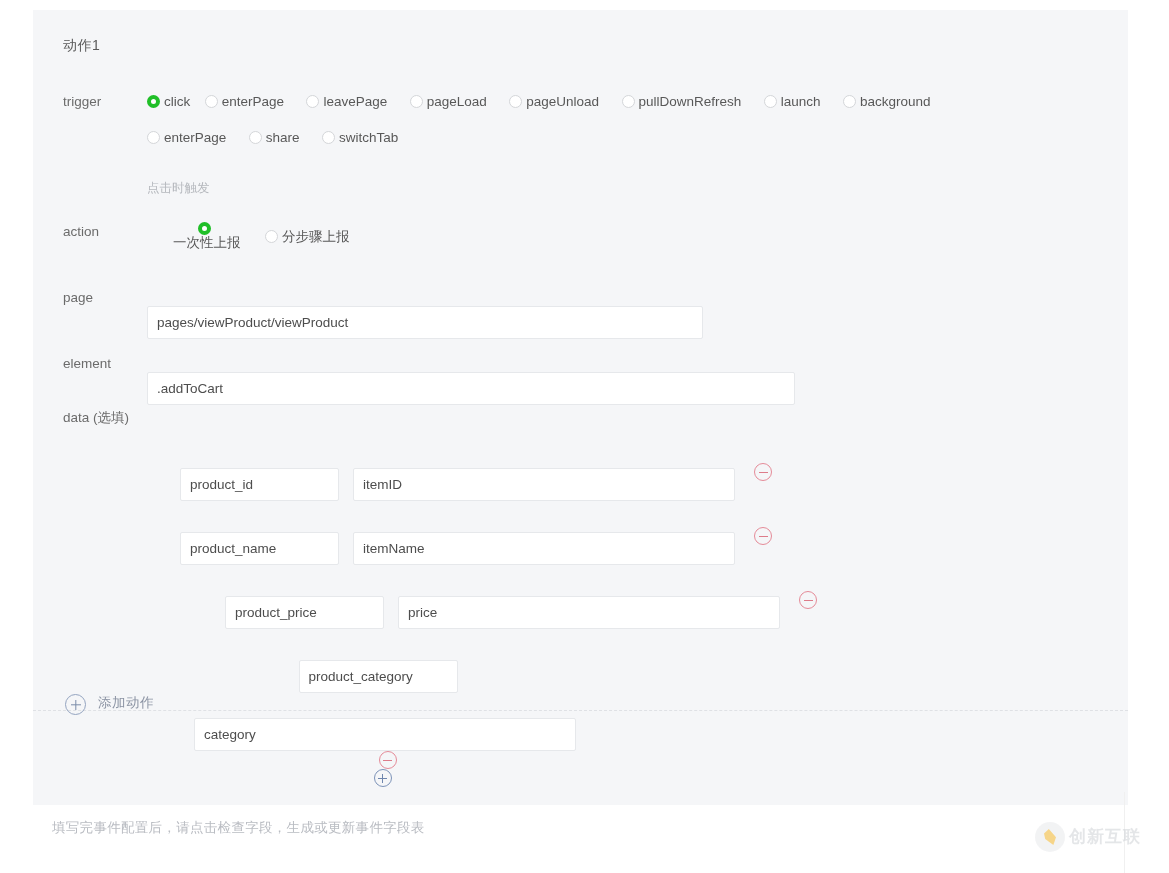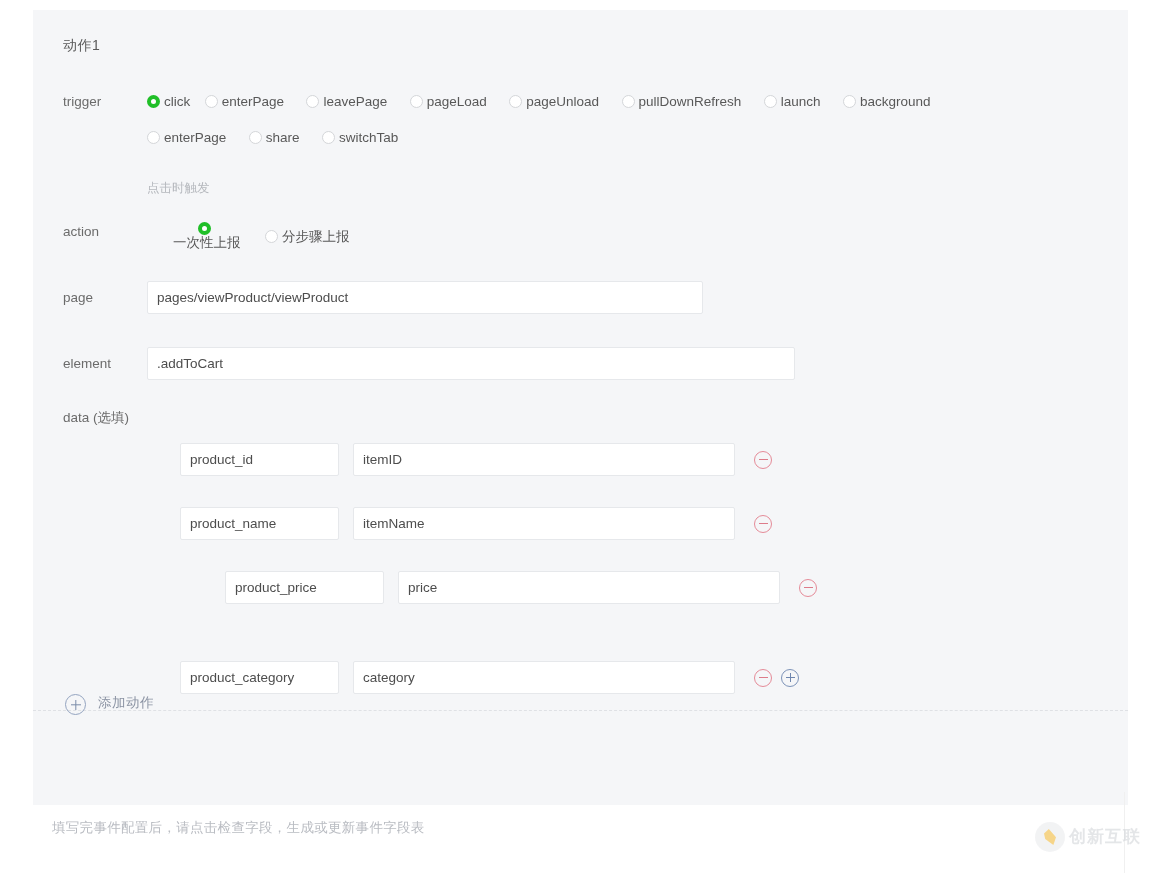"pages/viewProduct/viewProduct" .txt-input { margin-top: none -> 25px }
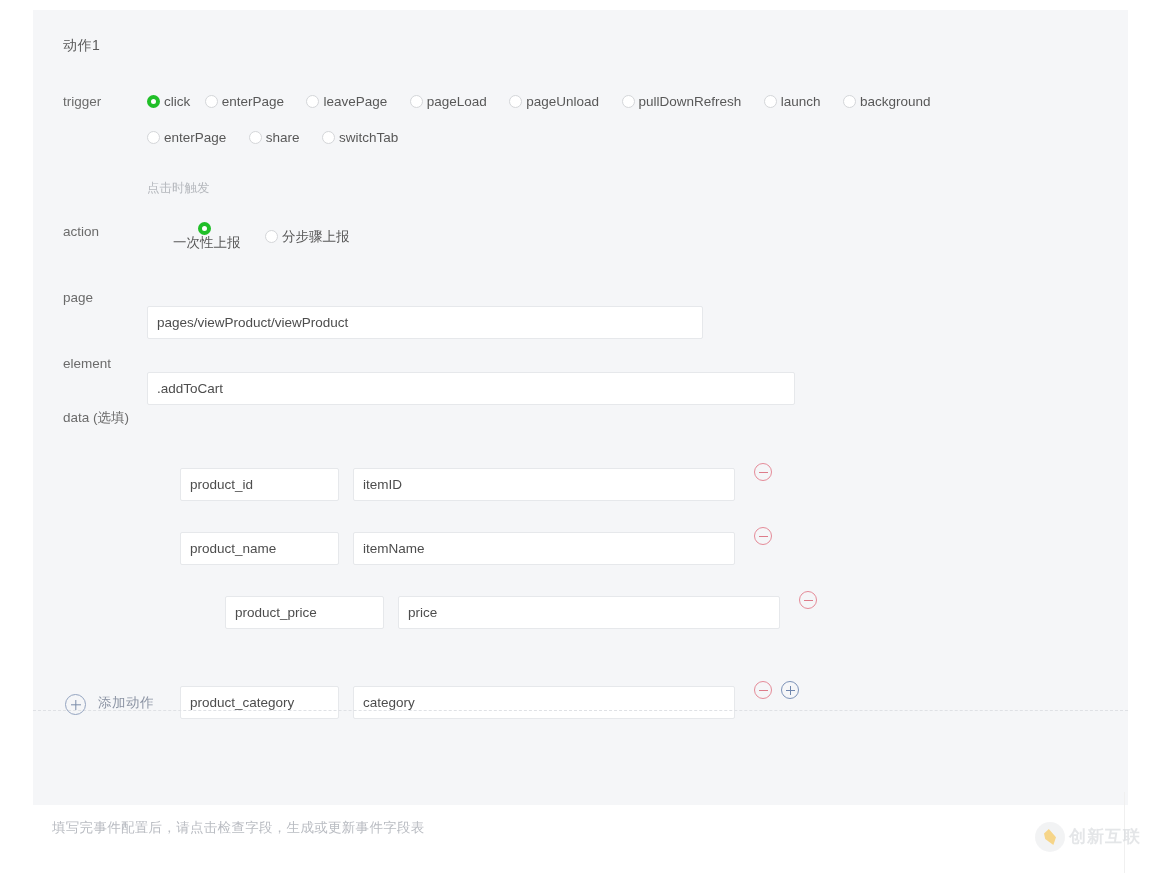"product_category" div.data-row { flex-direction: none -> column; top: 651px -> 625px }
